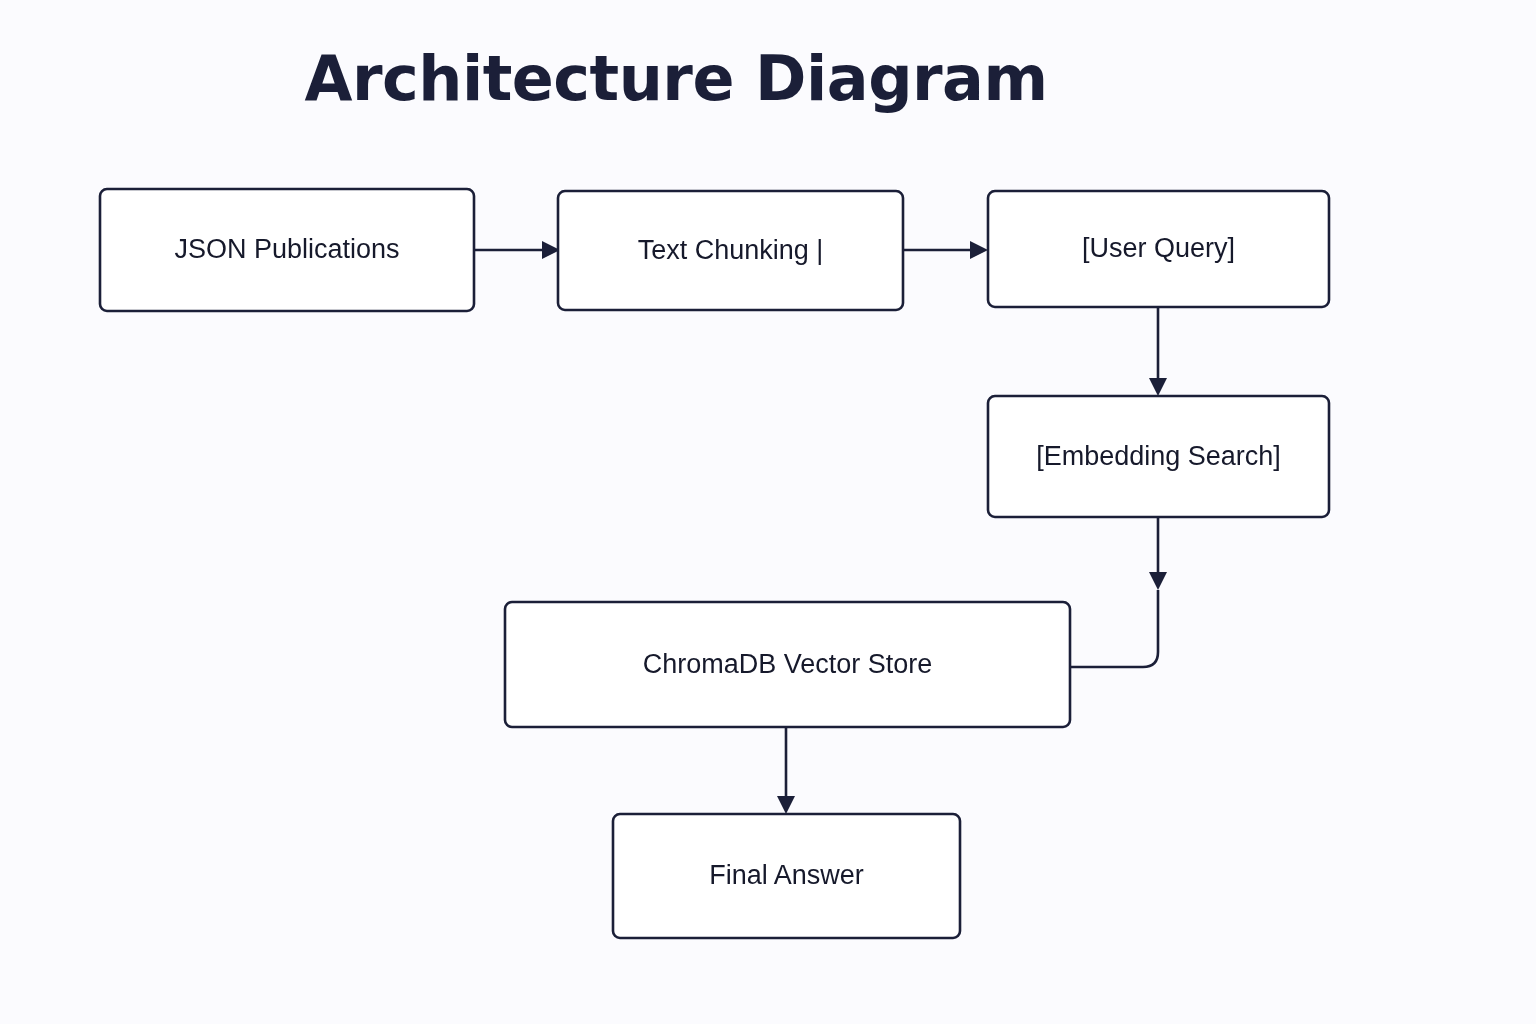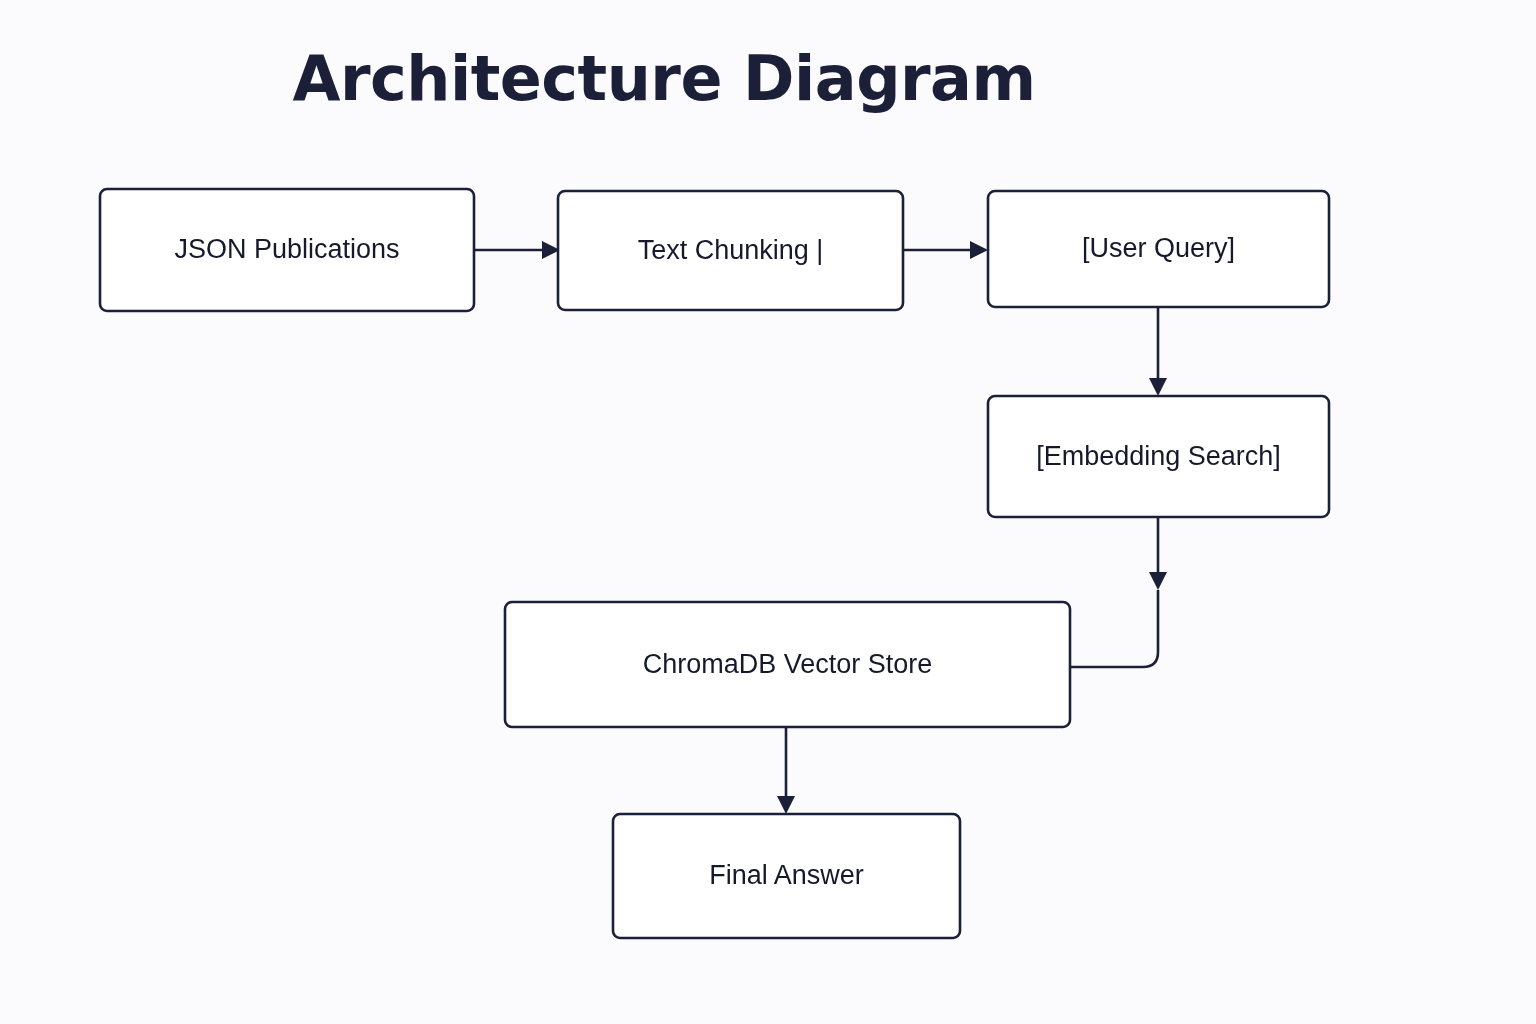"Architecture Diagram" .diagram-title { left: 0 -> 12px }
